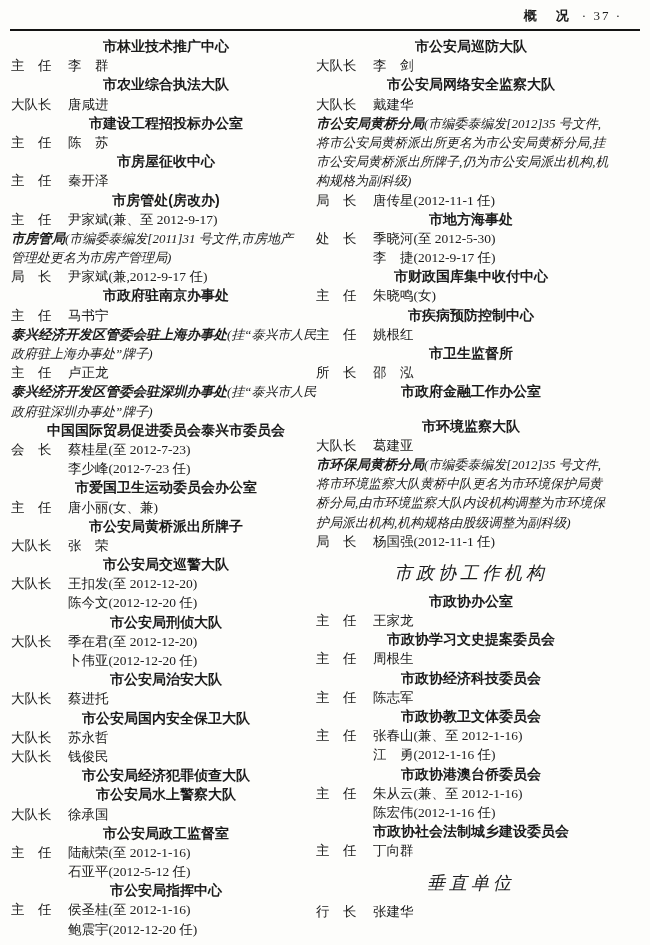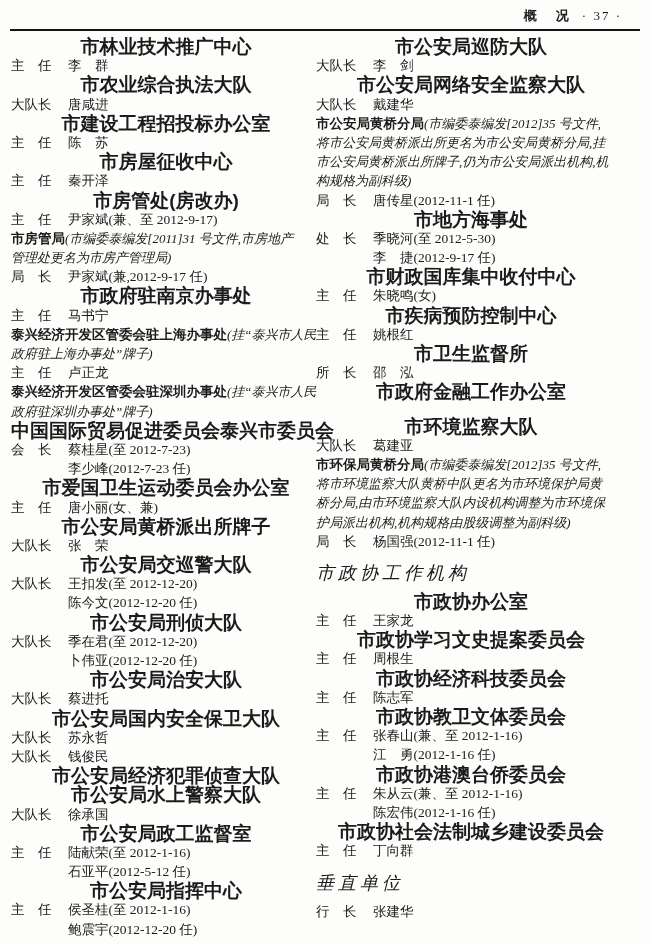"市林业技术推广中心" .heading { font-size: 19px -> 14px }
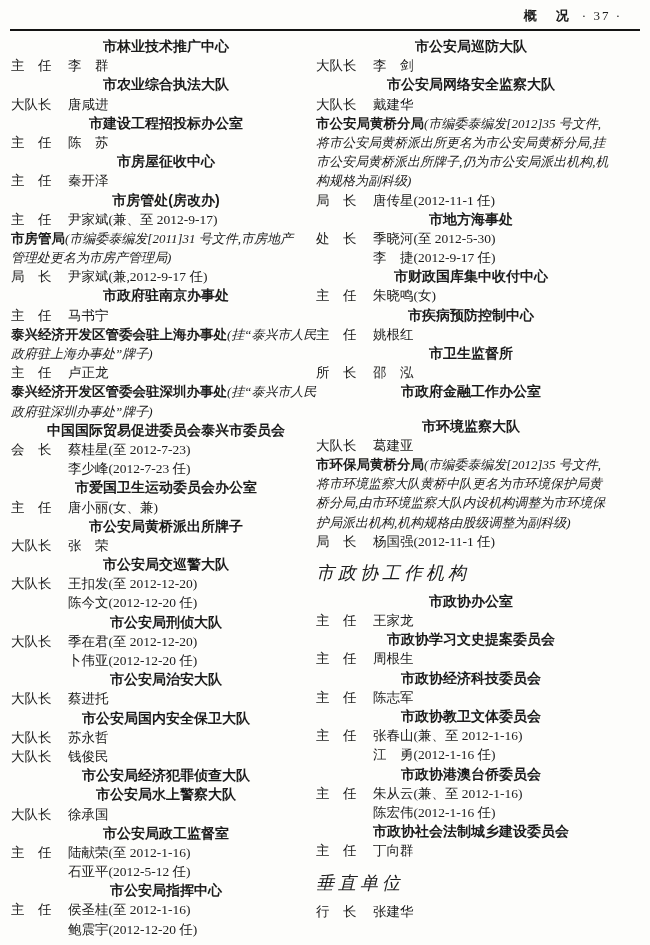"市公安局黄桥分局" .note b { font-style: none -> italic }
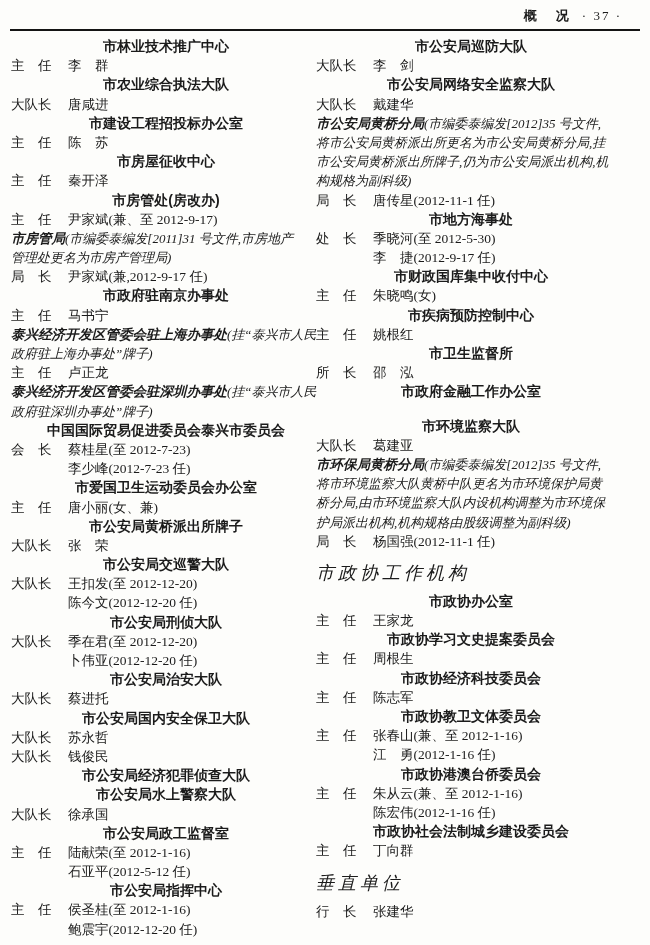"市政协工作机构" .big-heading { text-align: left -> center }
